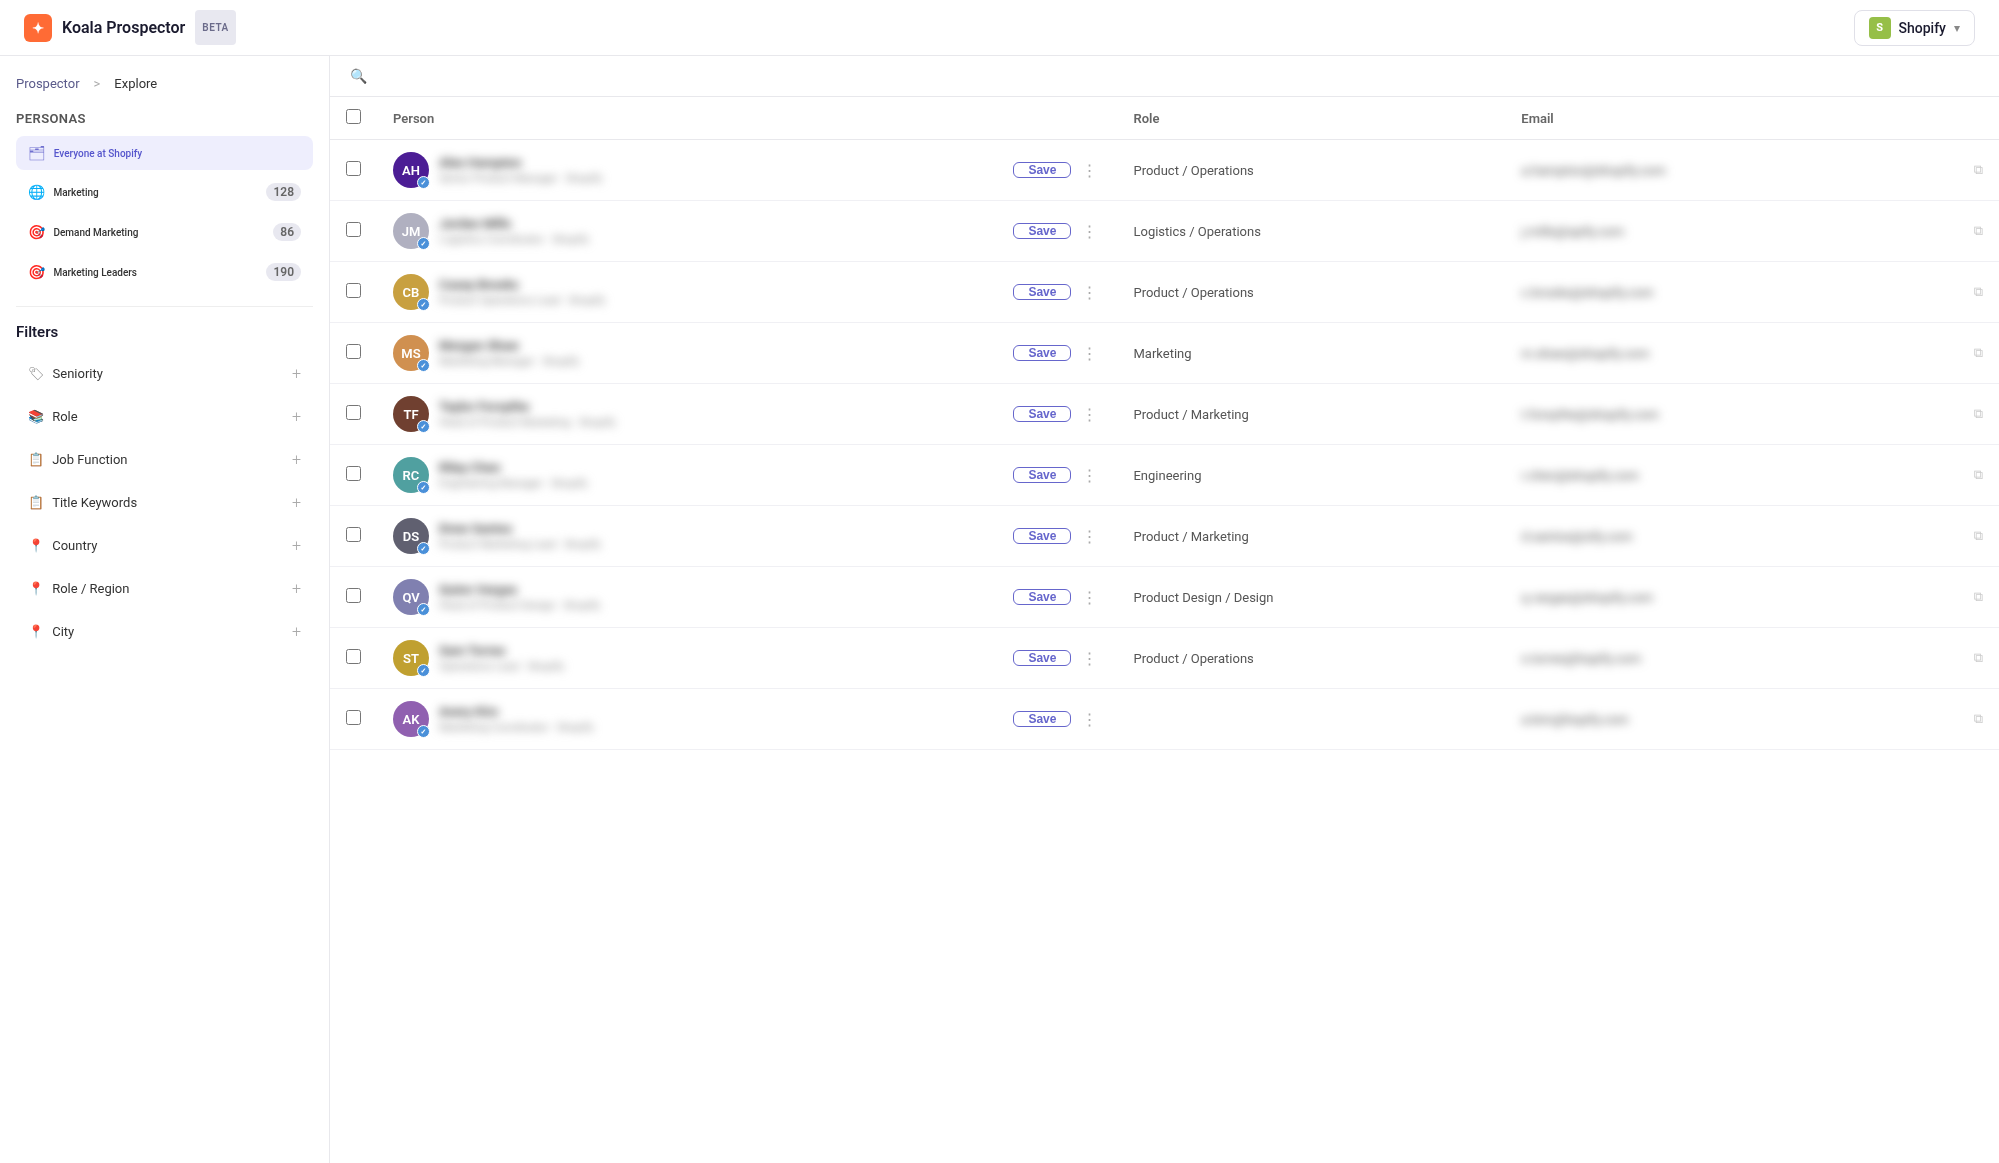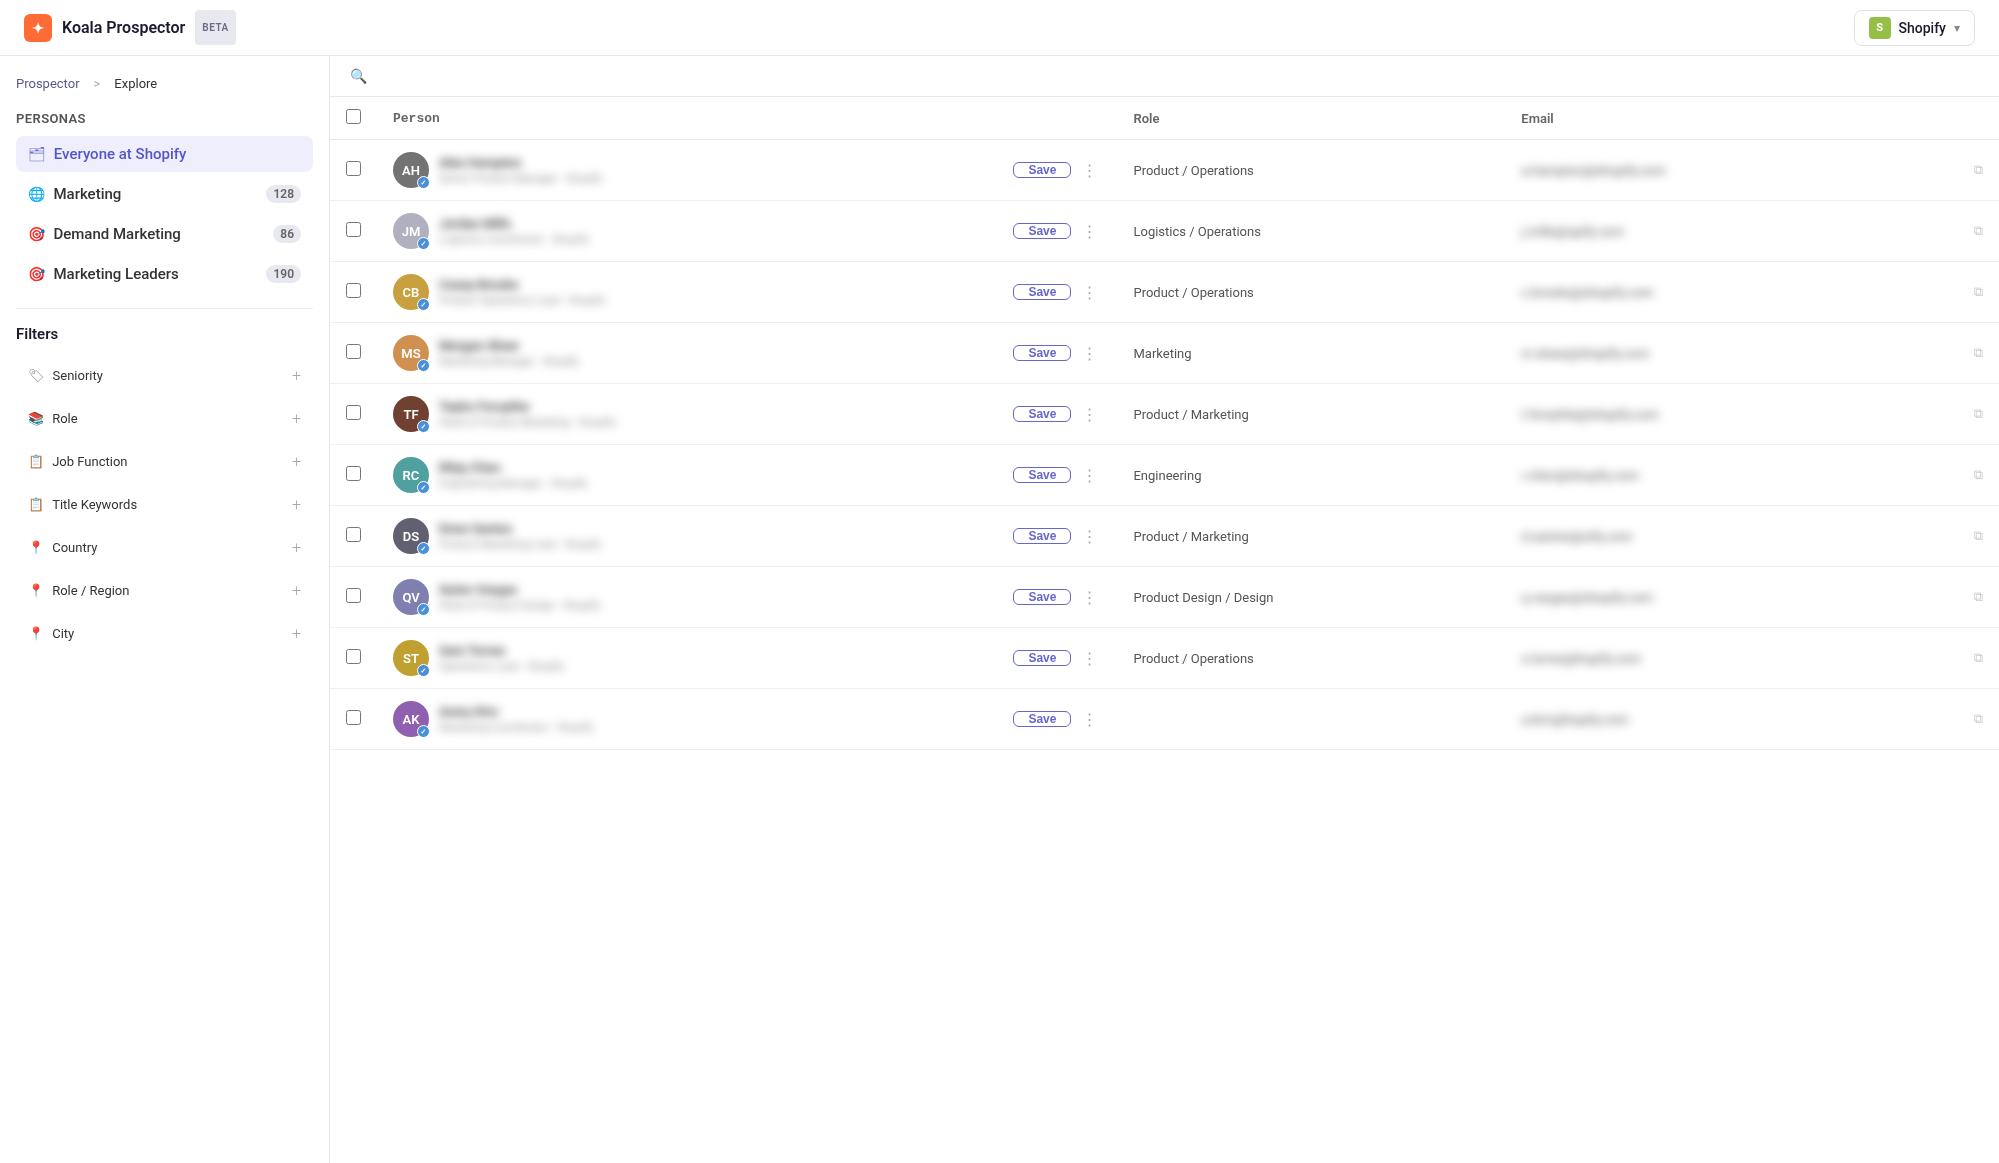"Person" .th-person { font-family: Liberation Mono, monospace -> none }
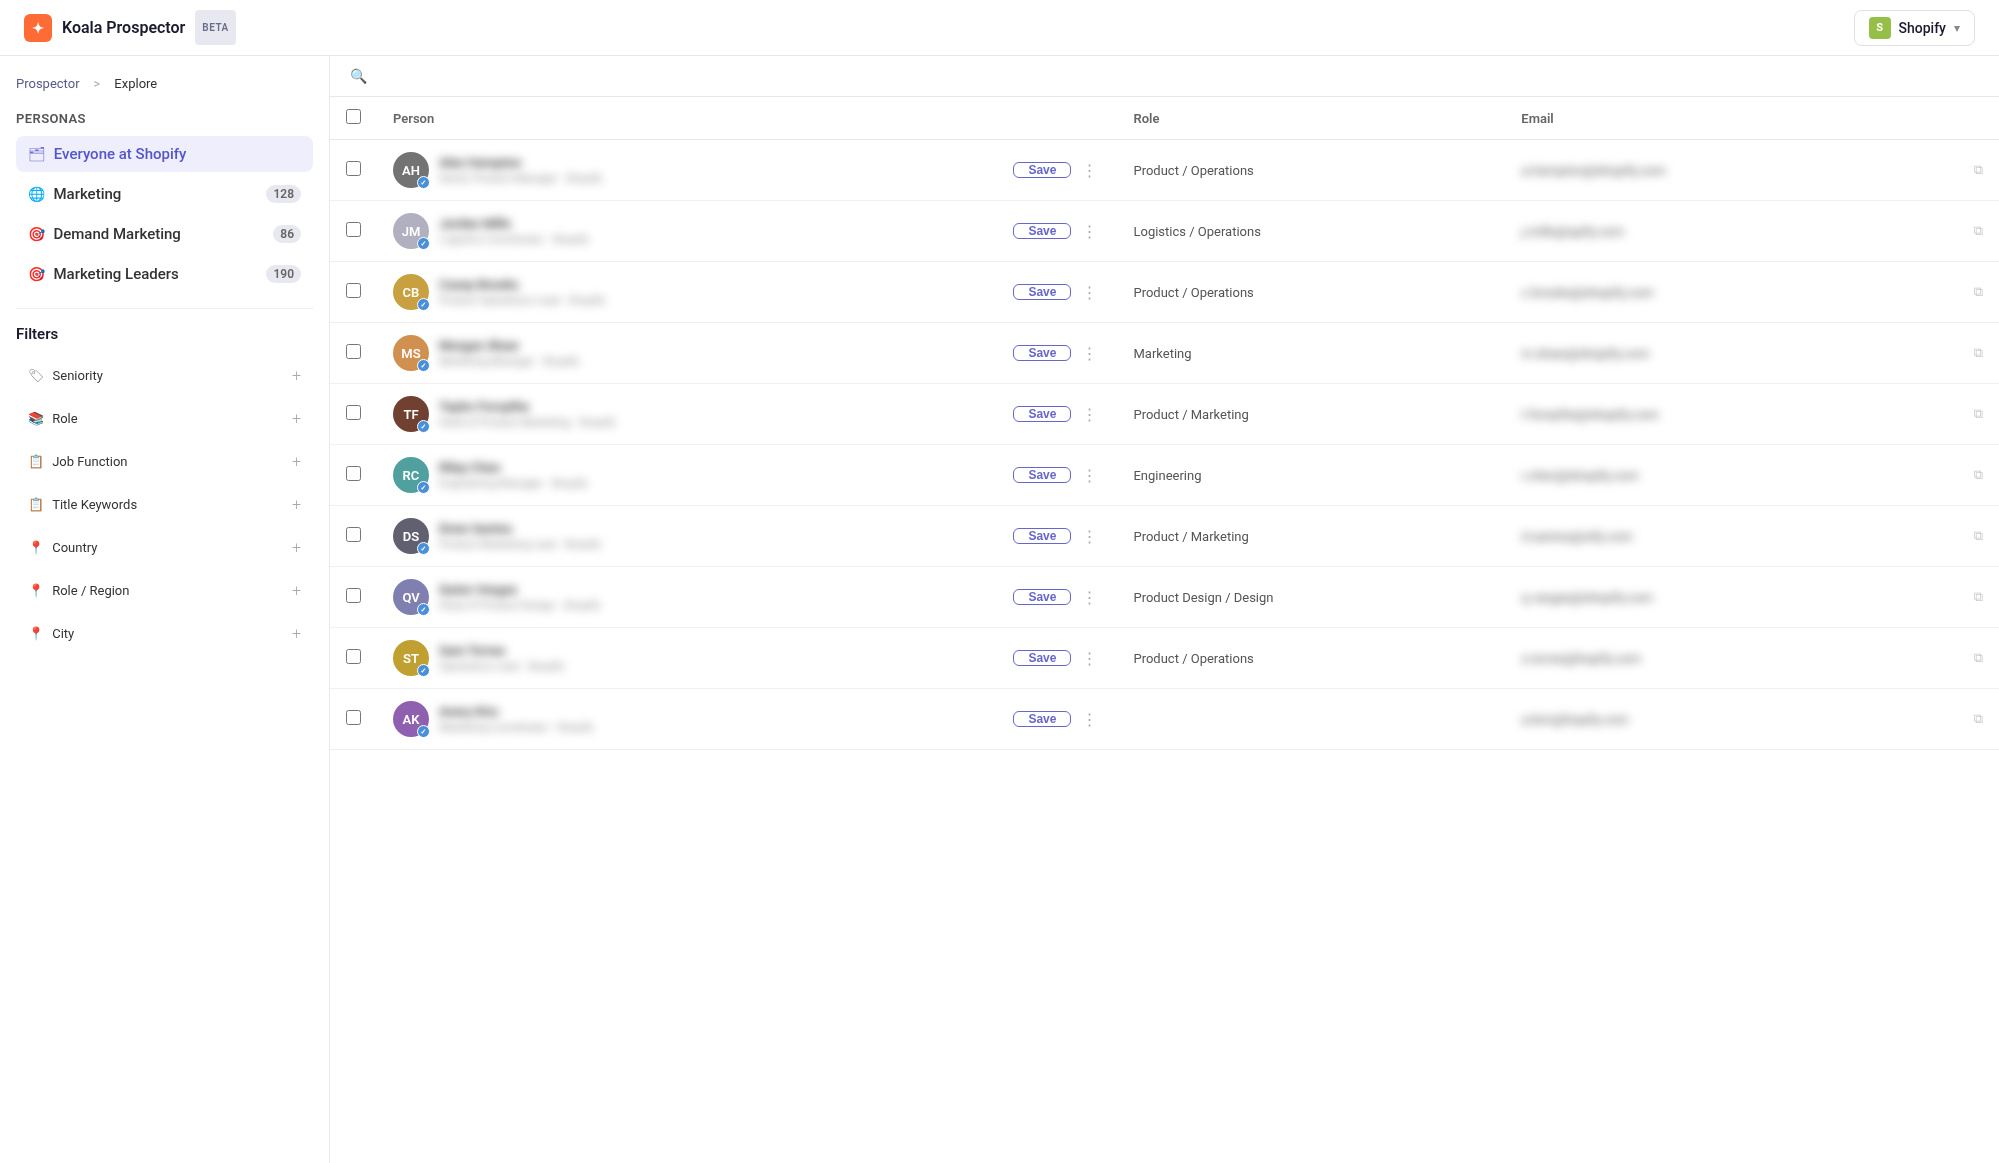"Everyone at Shopify" .persona-label { font-size: 15px -> 10px }
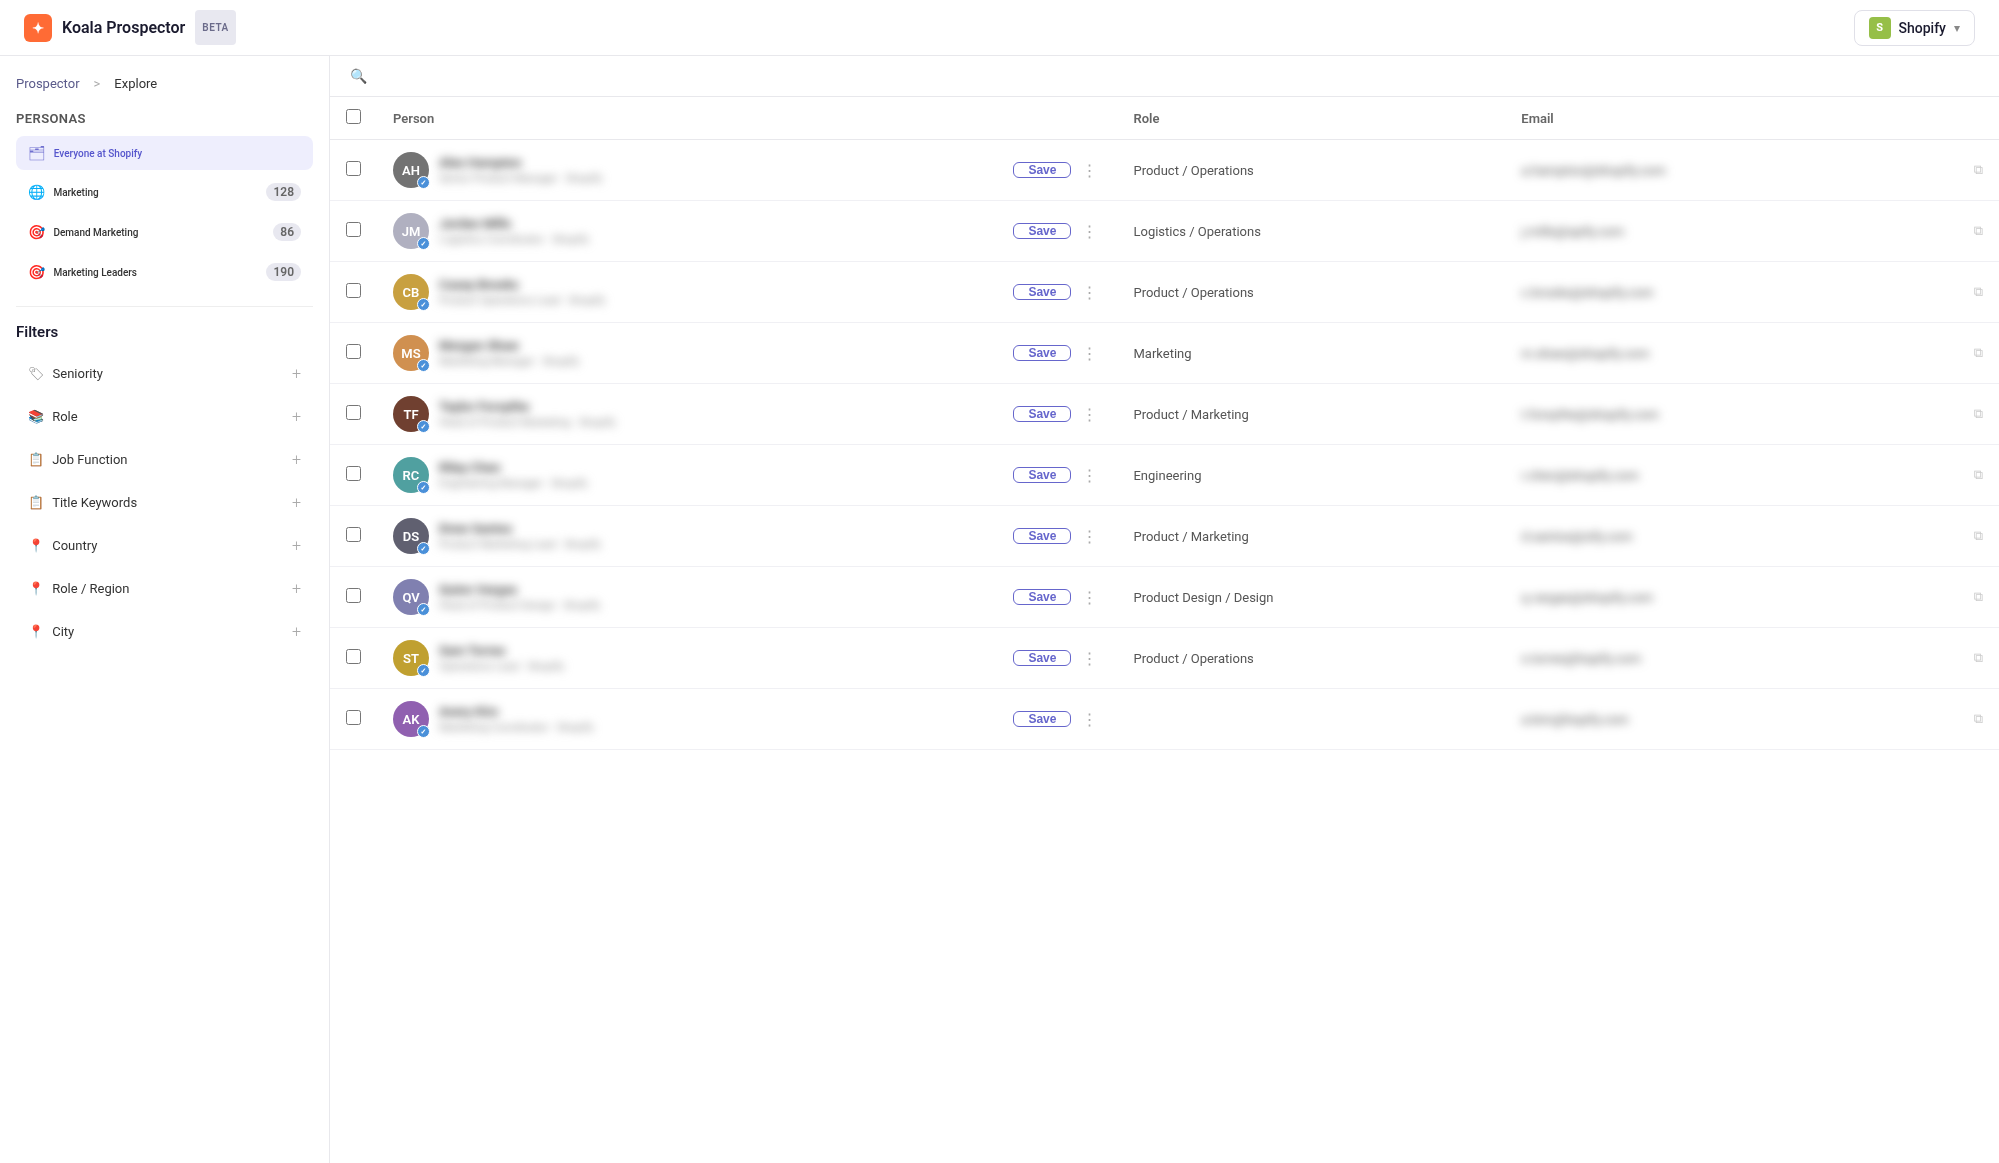"AH" div.avatar { background: #737373 -> #4c1d95 }
